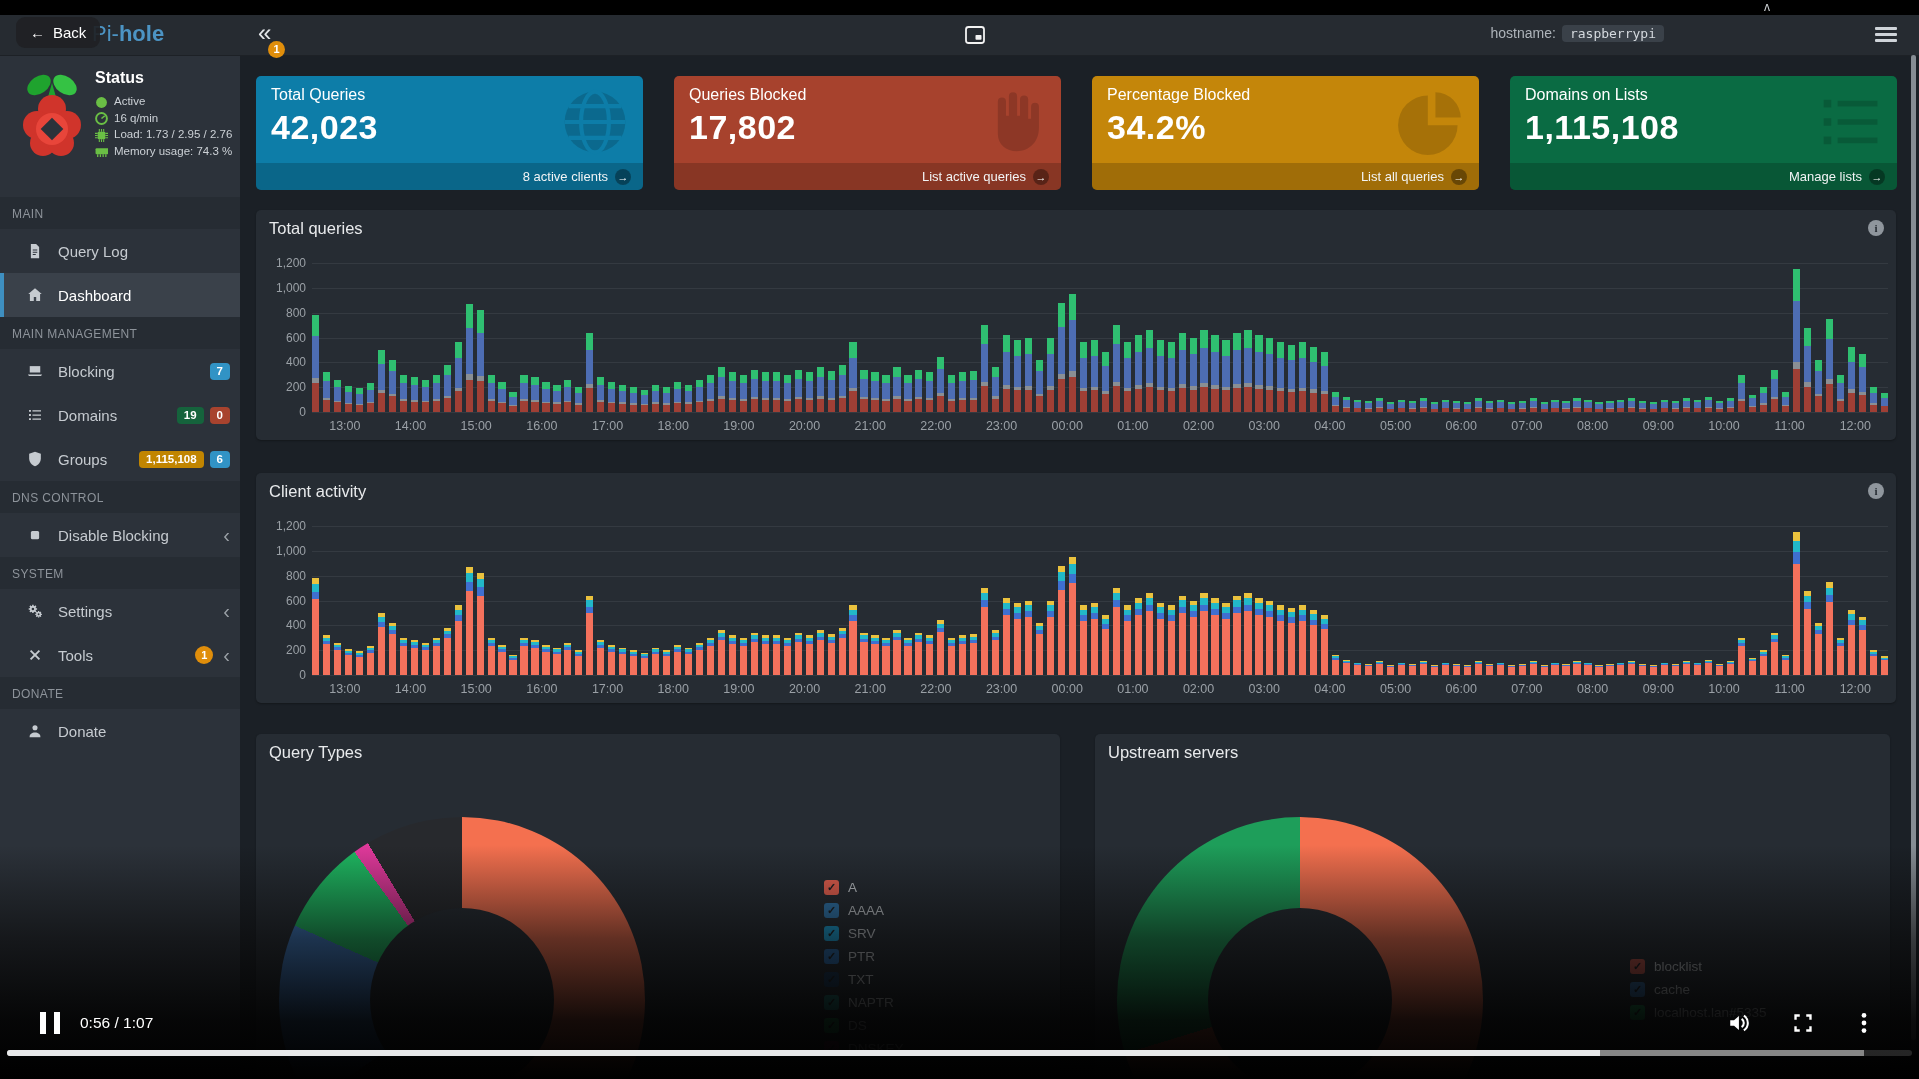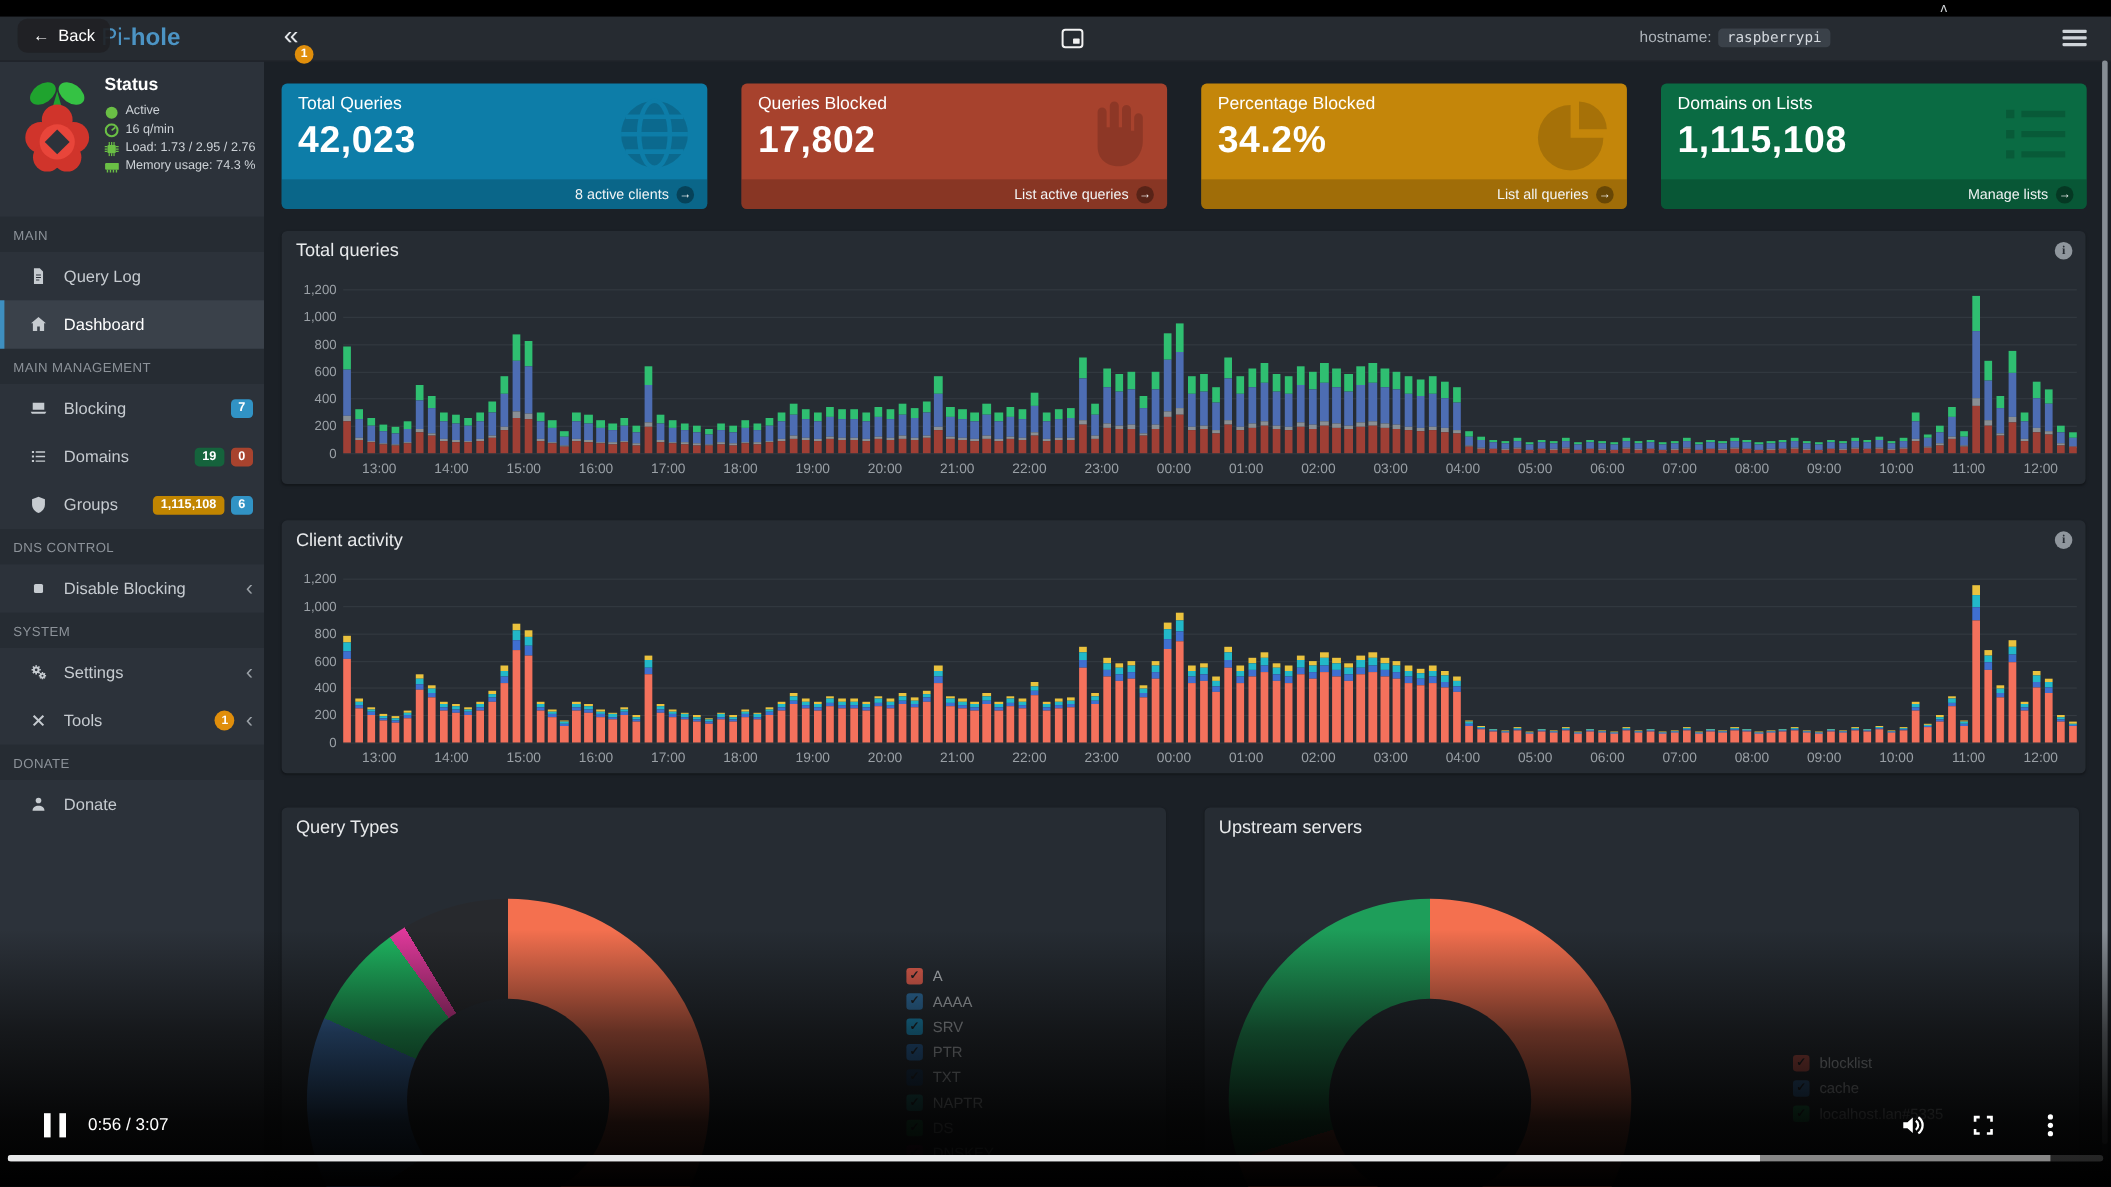"0:56 / 3:07" div.ptime { text: 3:07 -> 1:07 }
